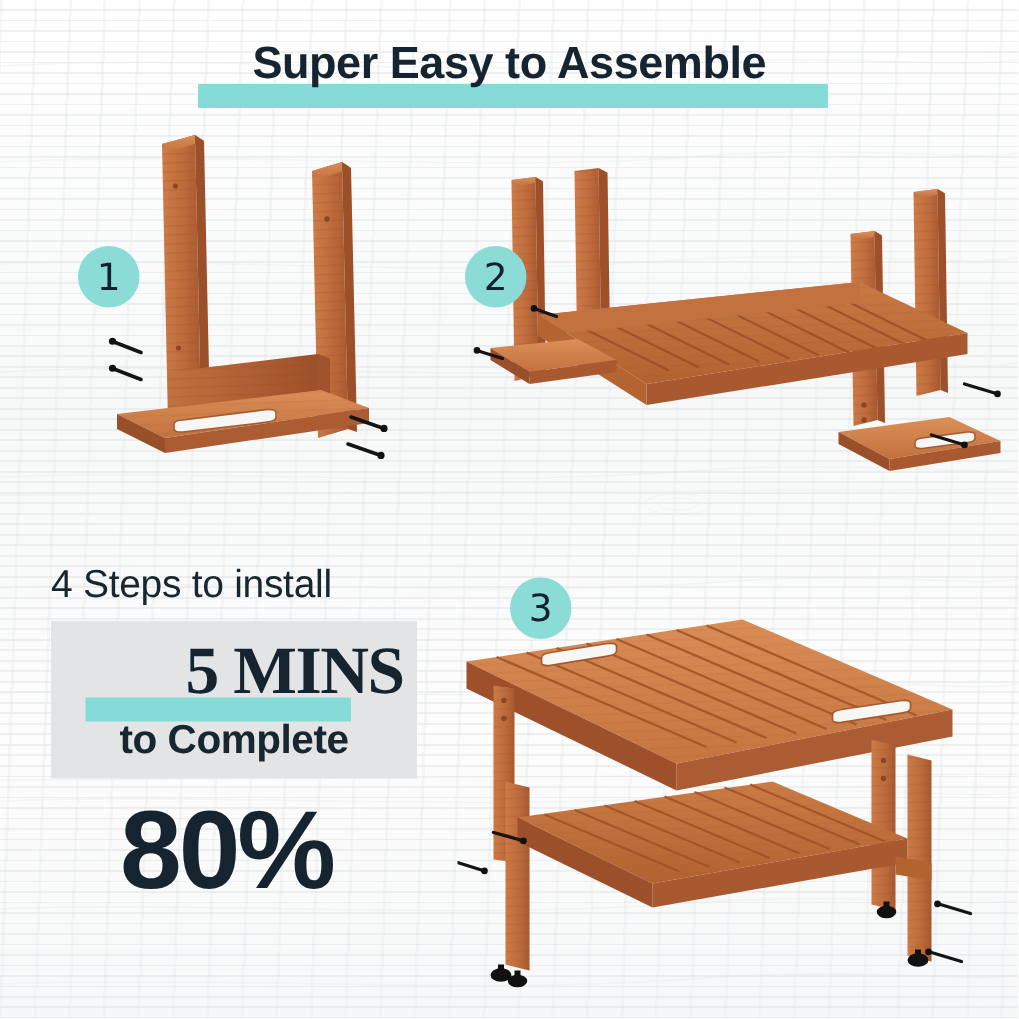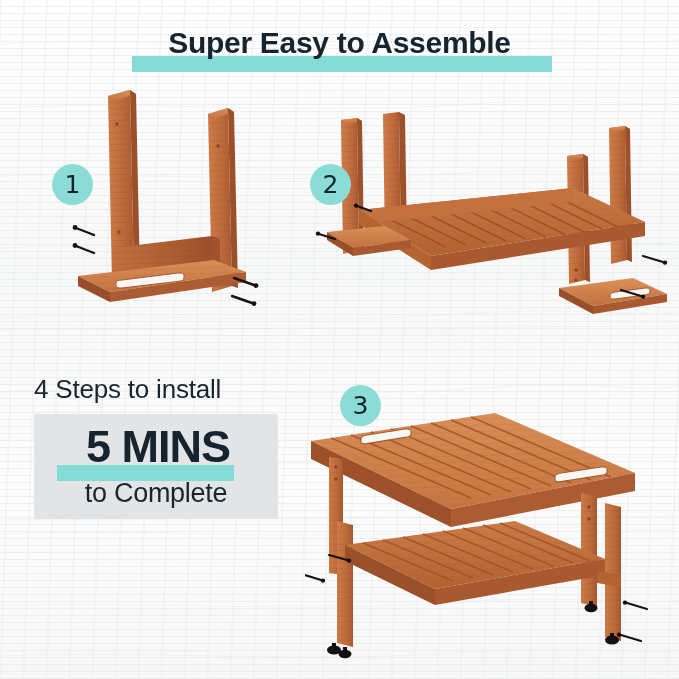"5 MINS" .mins-txt { font-family: none -> Liberation Serif, serif; text-align: center -> right }
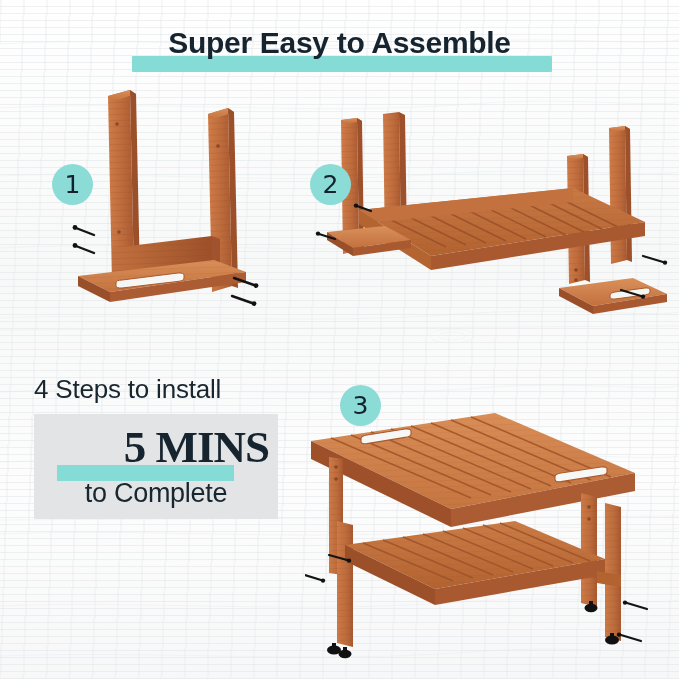"to Complete" .complete-txt { font-weight: 400 -> 700 }
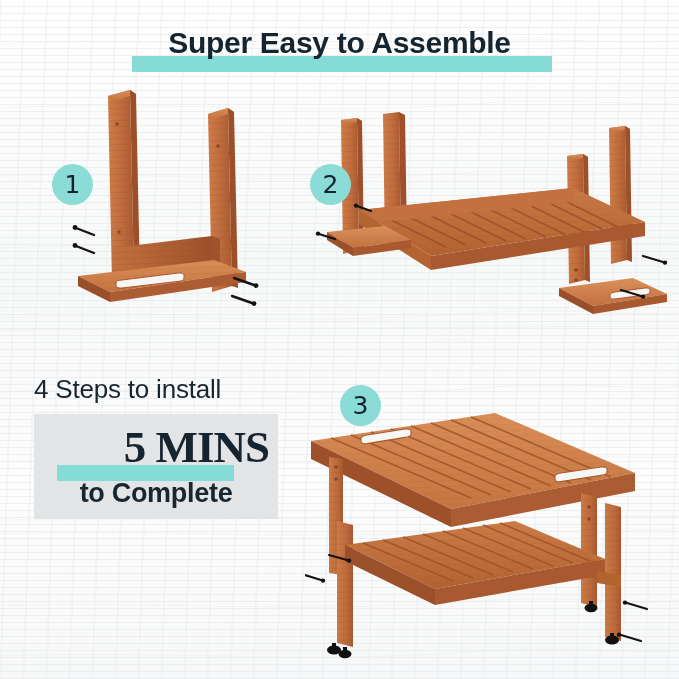"80%" div.pct-txt { html: none -> <div>80%</div> }
